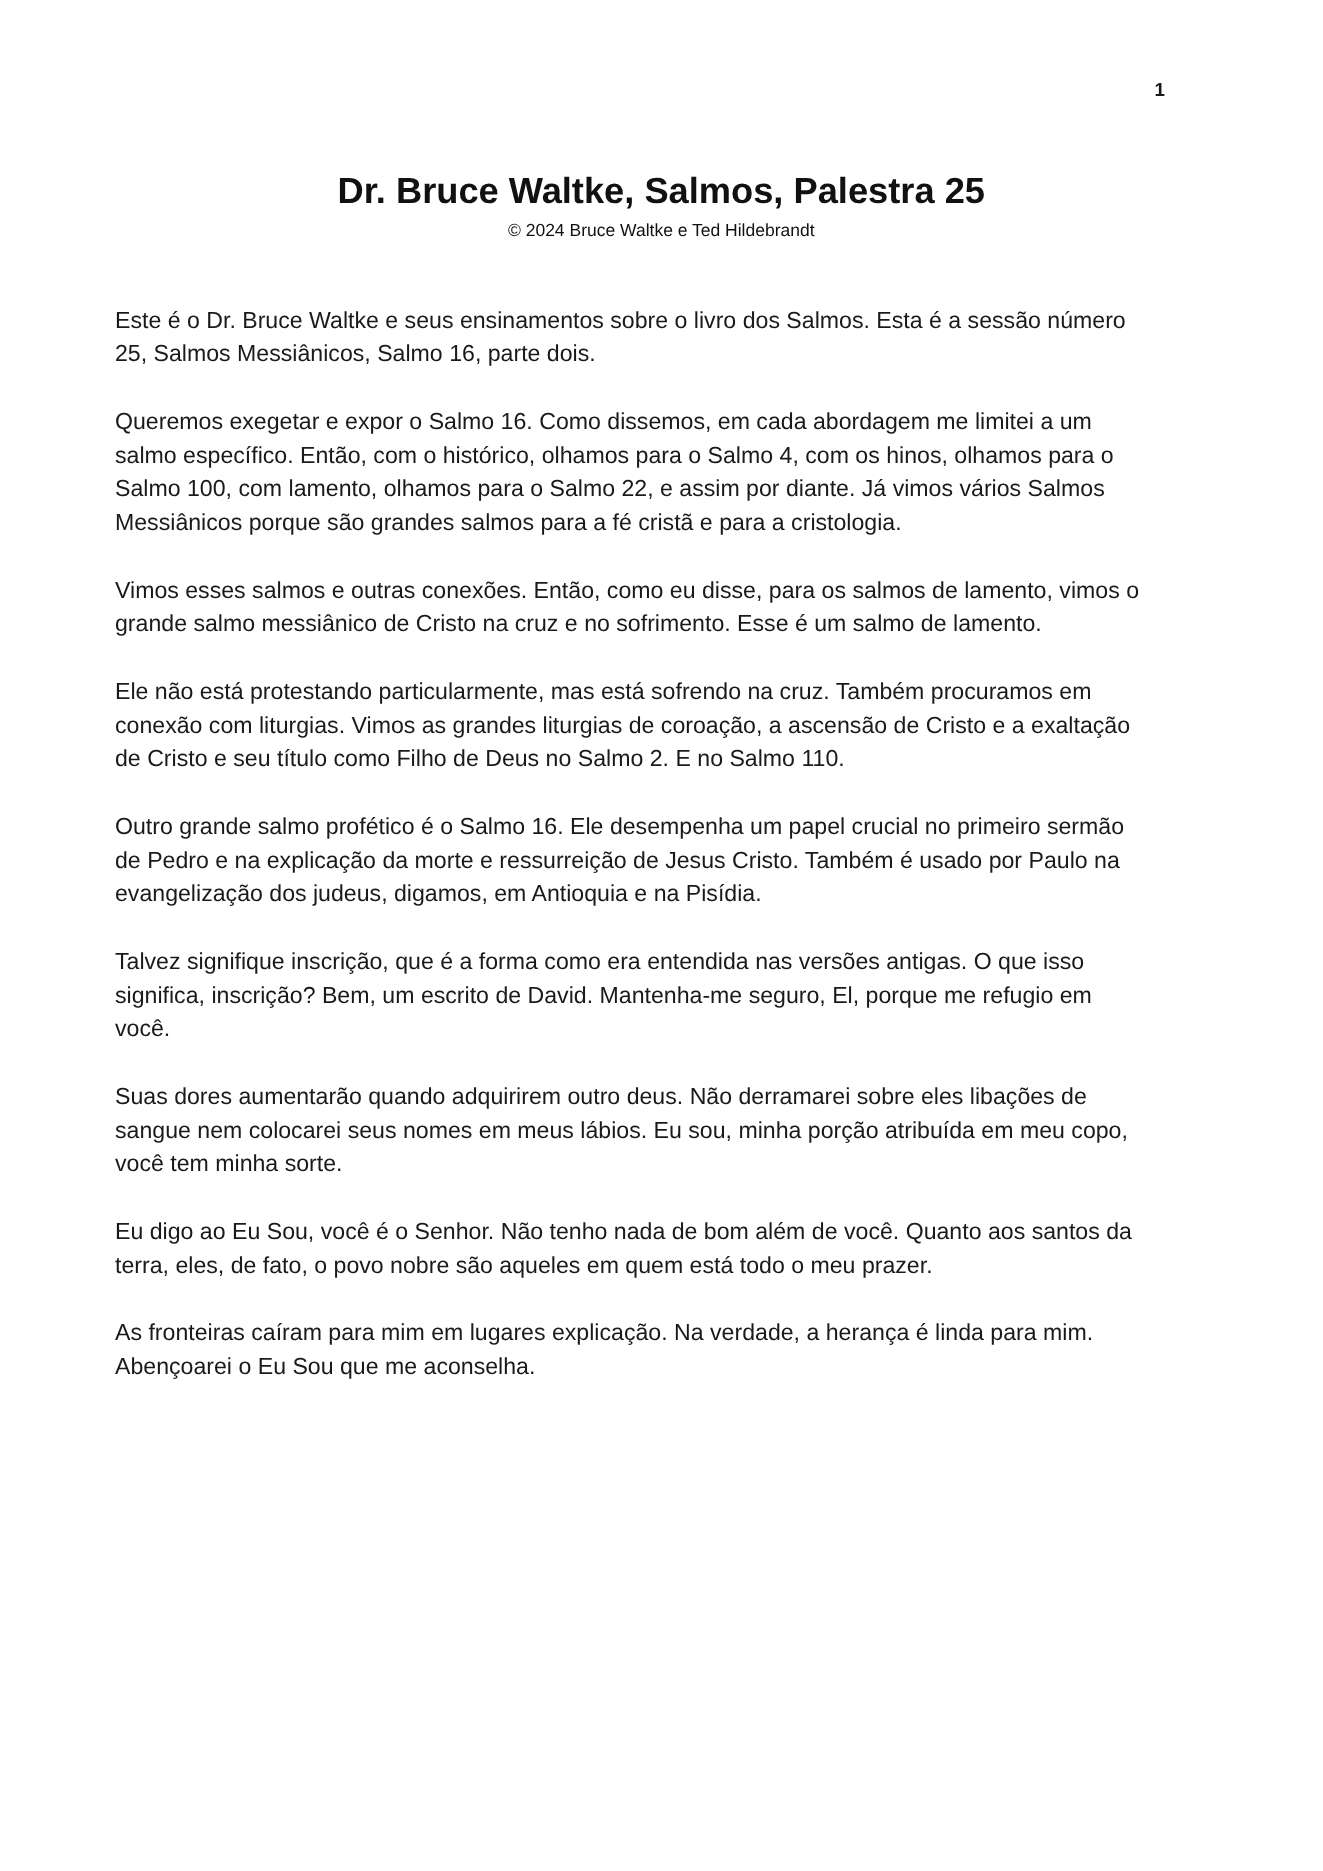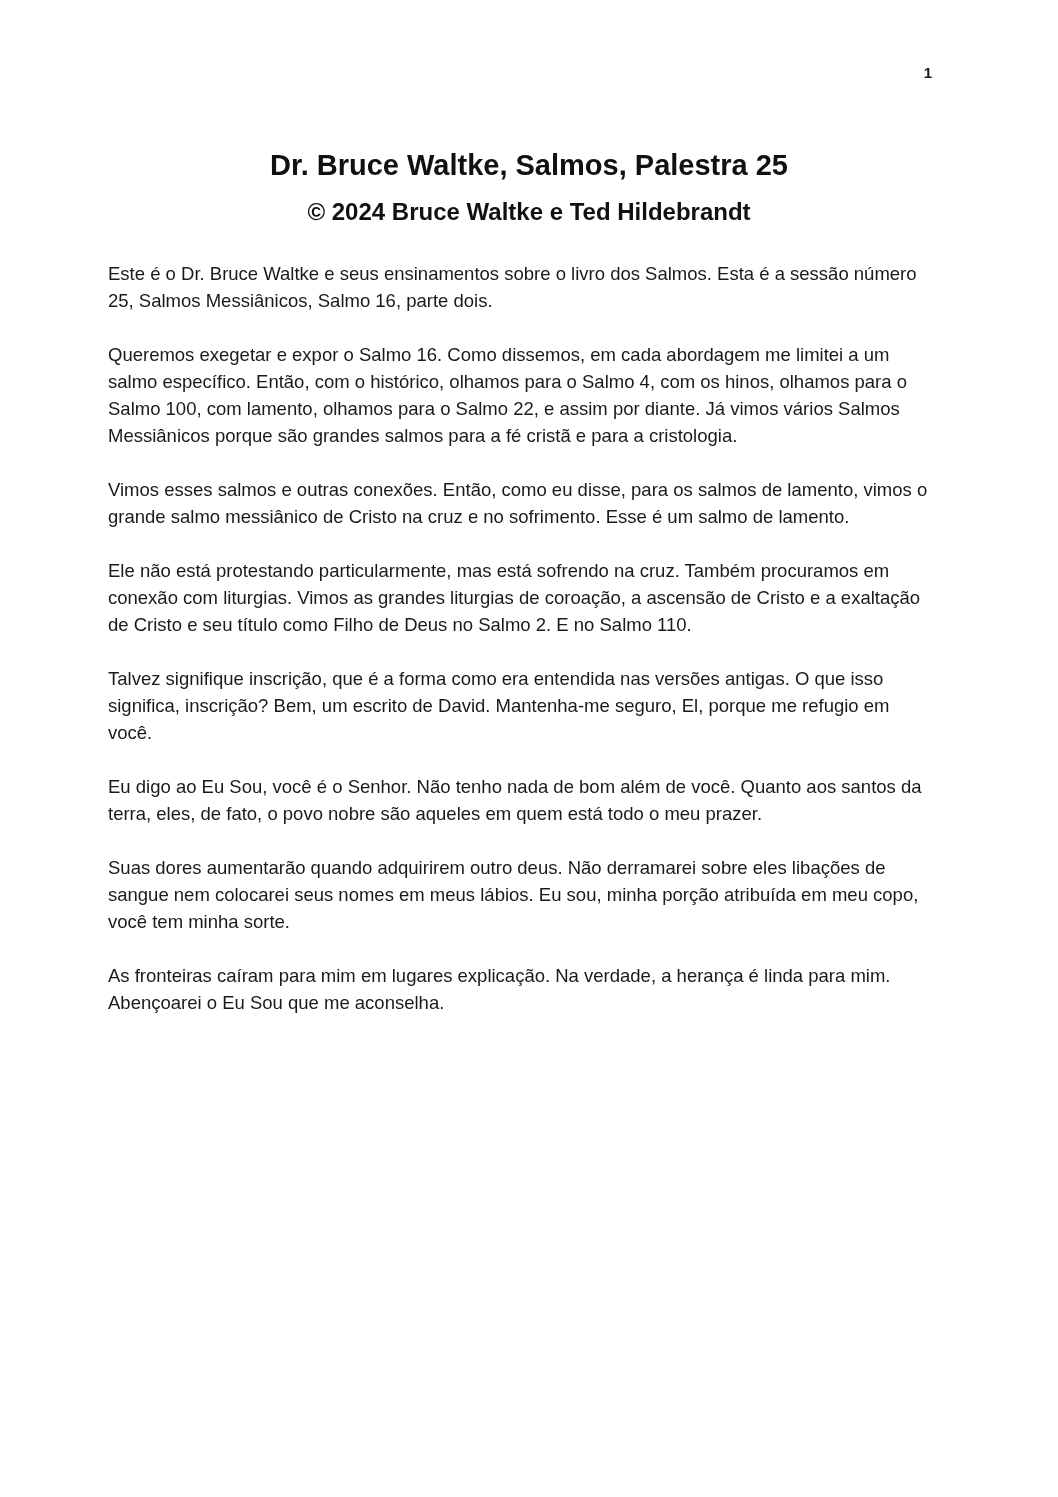"Dr. Bruce Waltke, Salmos, Palestra" .doc-title { margin: 16px -> 4px }
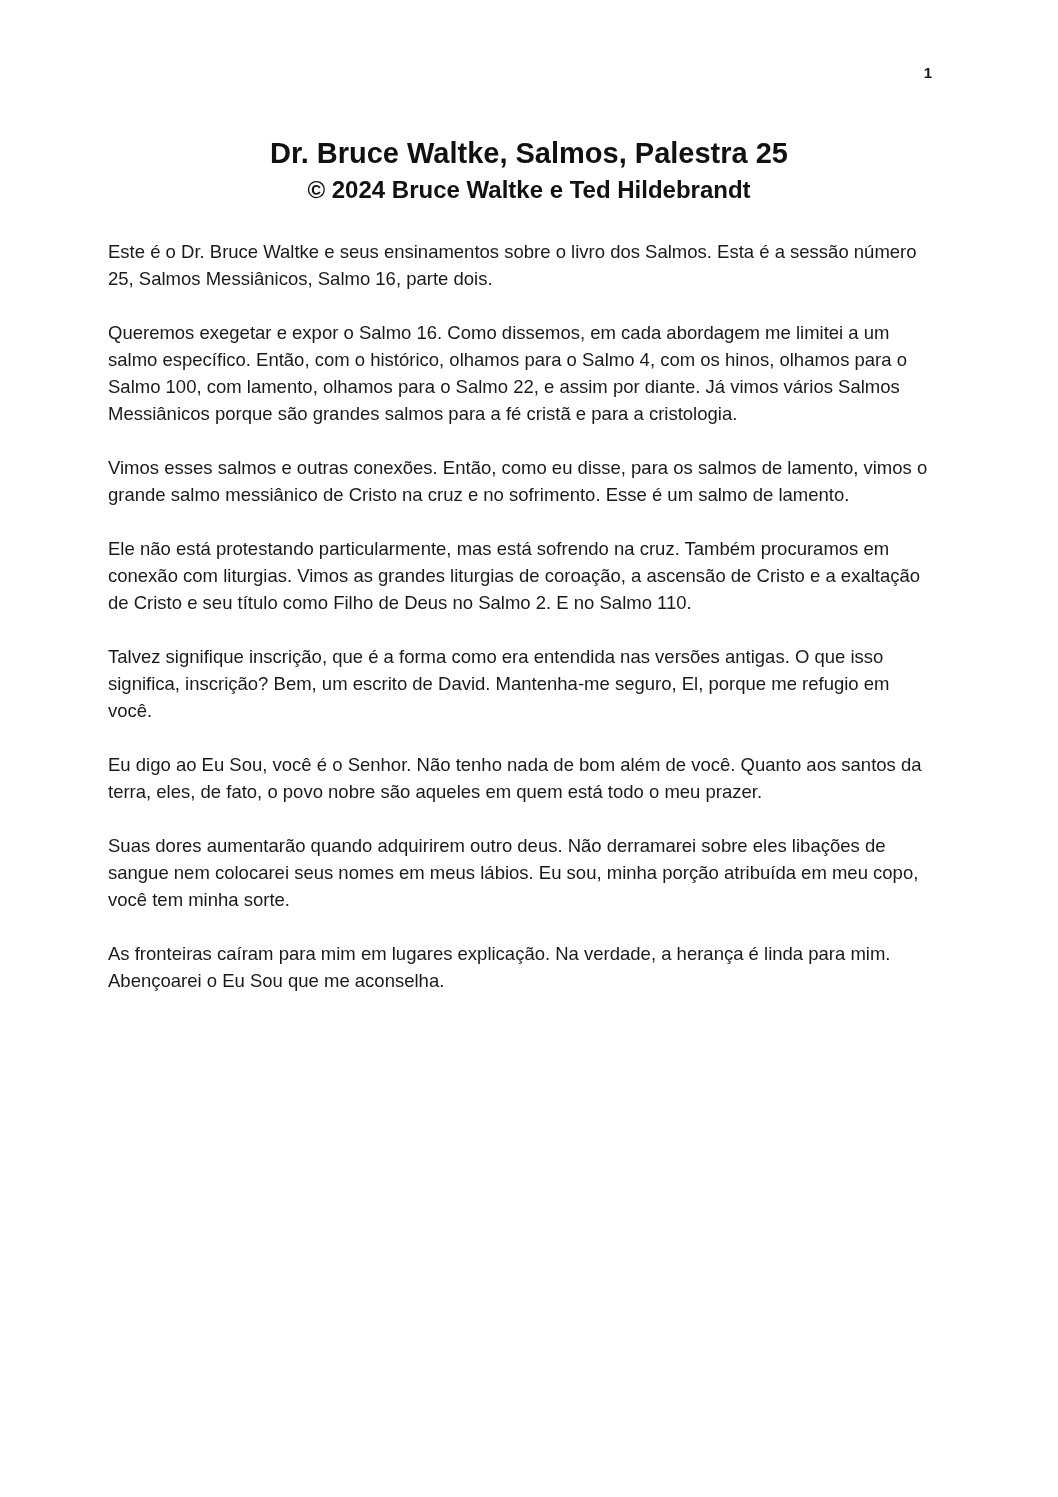"© 2024 Bruce Waltke e" .doc-subtitle { font-size: 24px -> 14px; font-weight: bold -> normal }
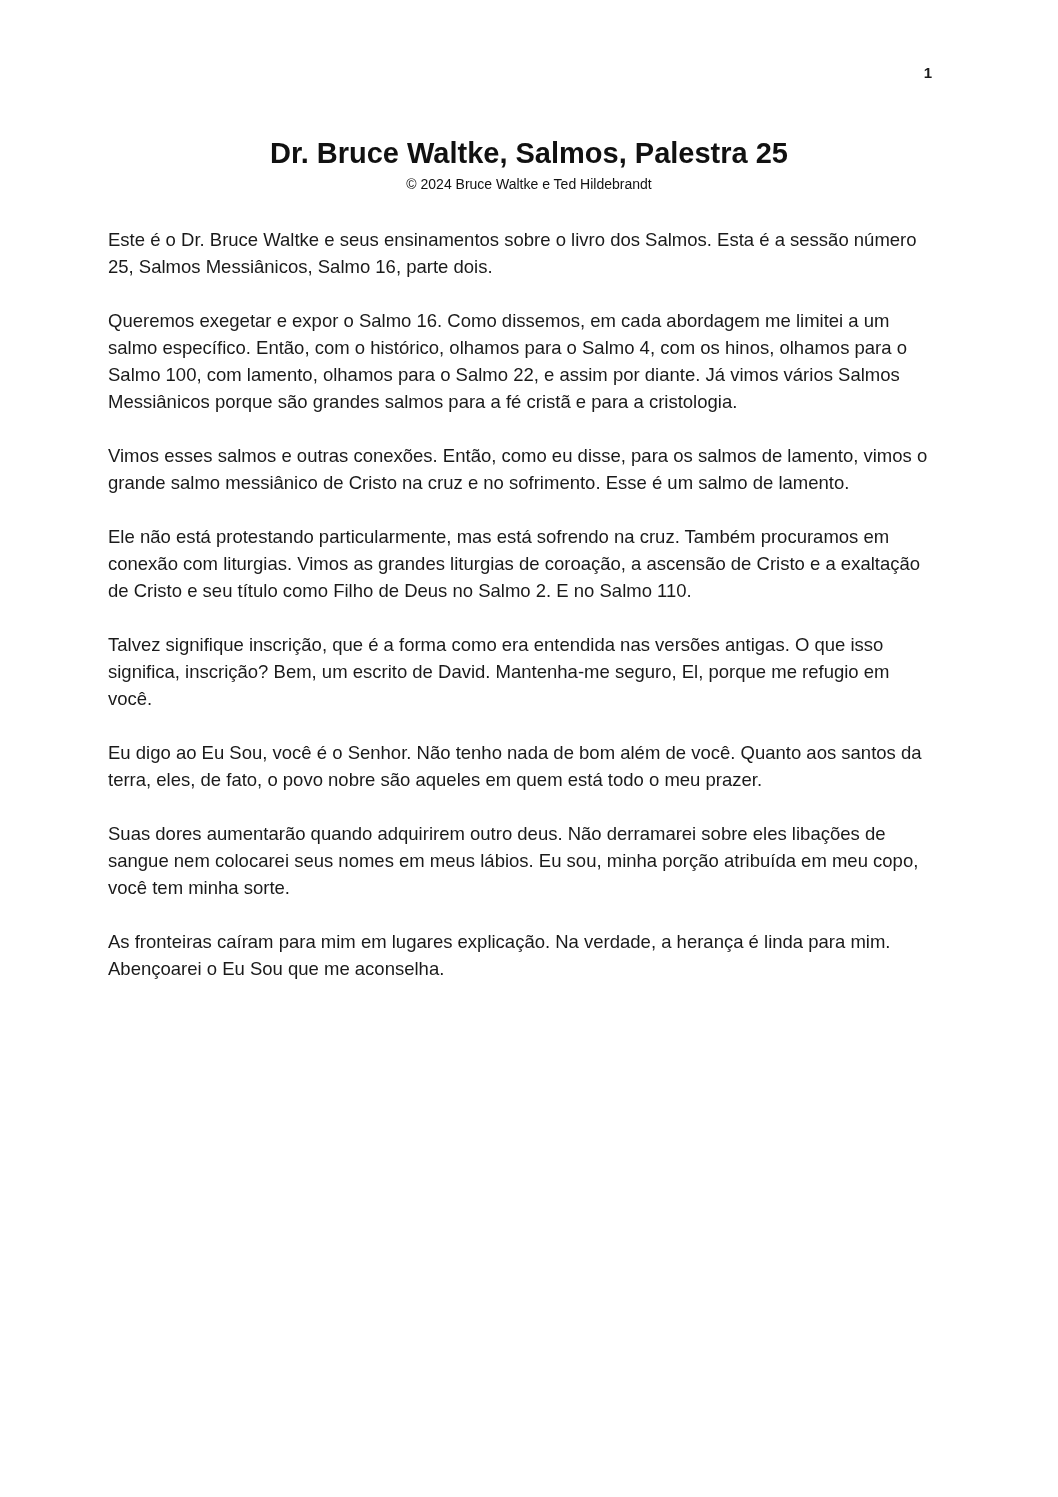"Este é o Dr. Bruce" .doc-body { margin: 0 -> 16px; padding: 34px 128px 0 108px -> 34px 128px 0 76px }
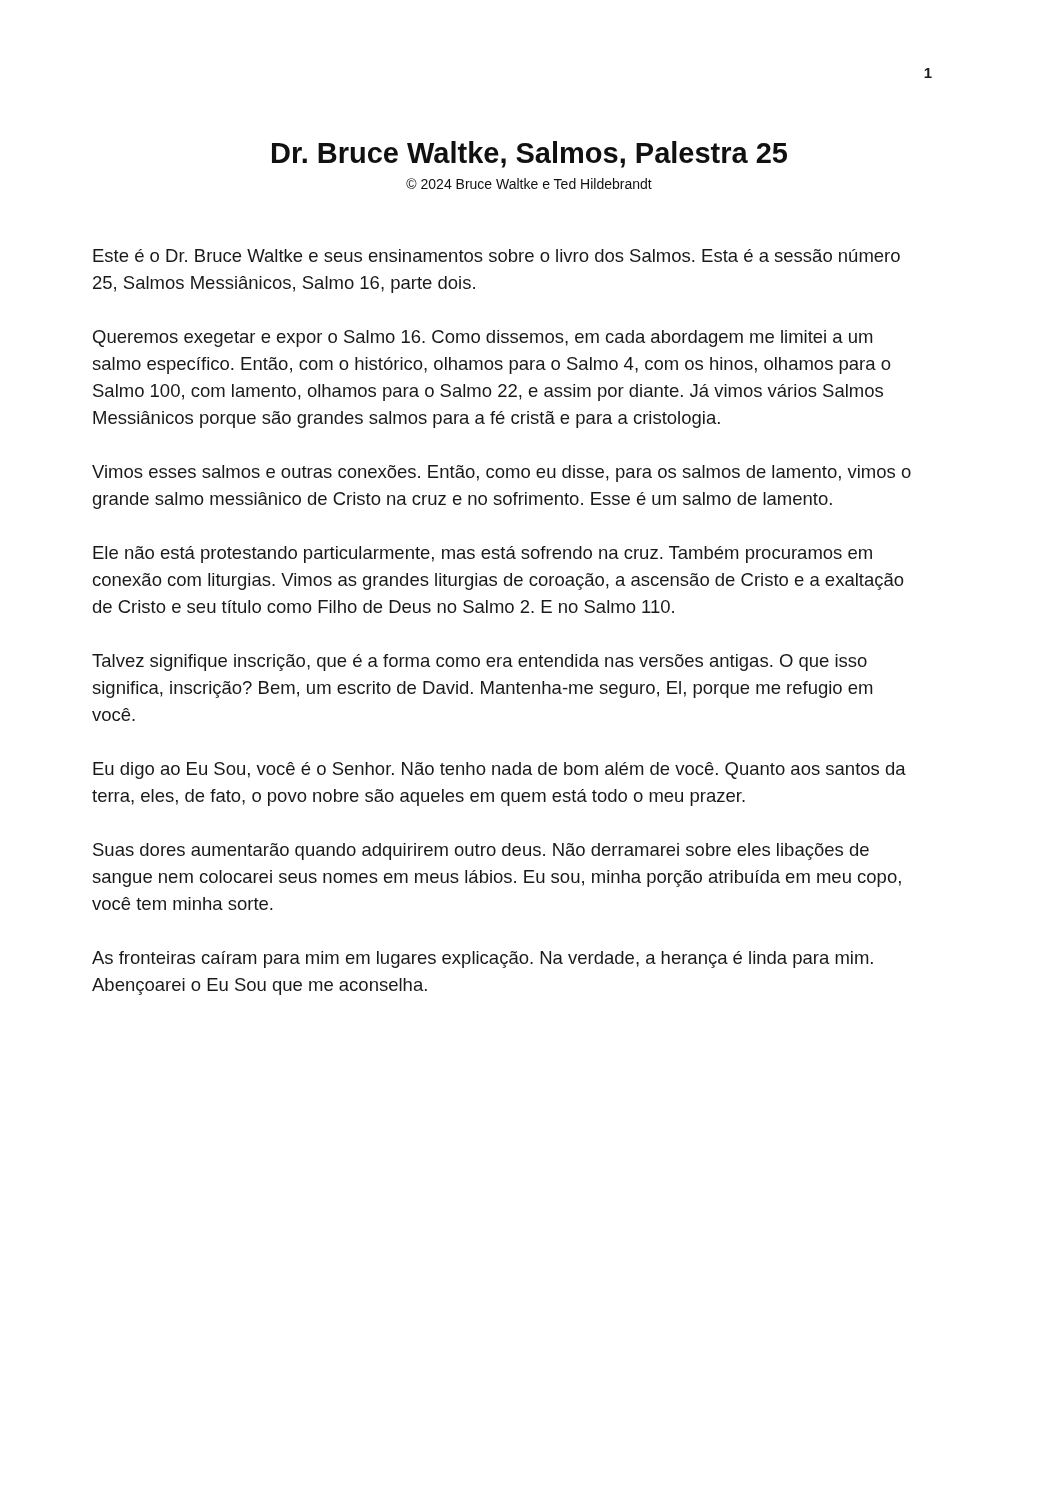"Outro grande salmo profético é" p { html: none -> <p>Outro grande salmo profético é o Salmo 16. Ele desempenha um papel crucial no primeiro sermão de Pedro e na explicação da morte e ressurreição de Jesus Cristo. Também é usado por Paulo na evangelização dos judeus, digamos, em Antioquia e na Pisídia.</p> }
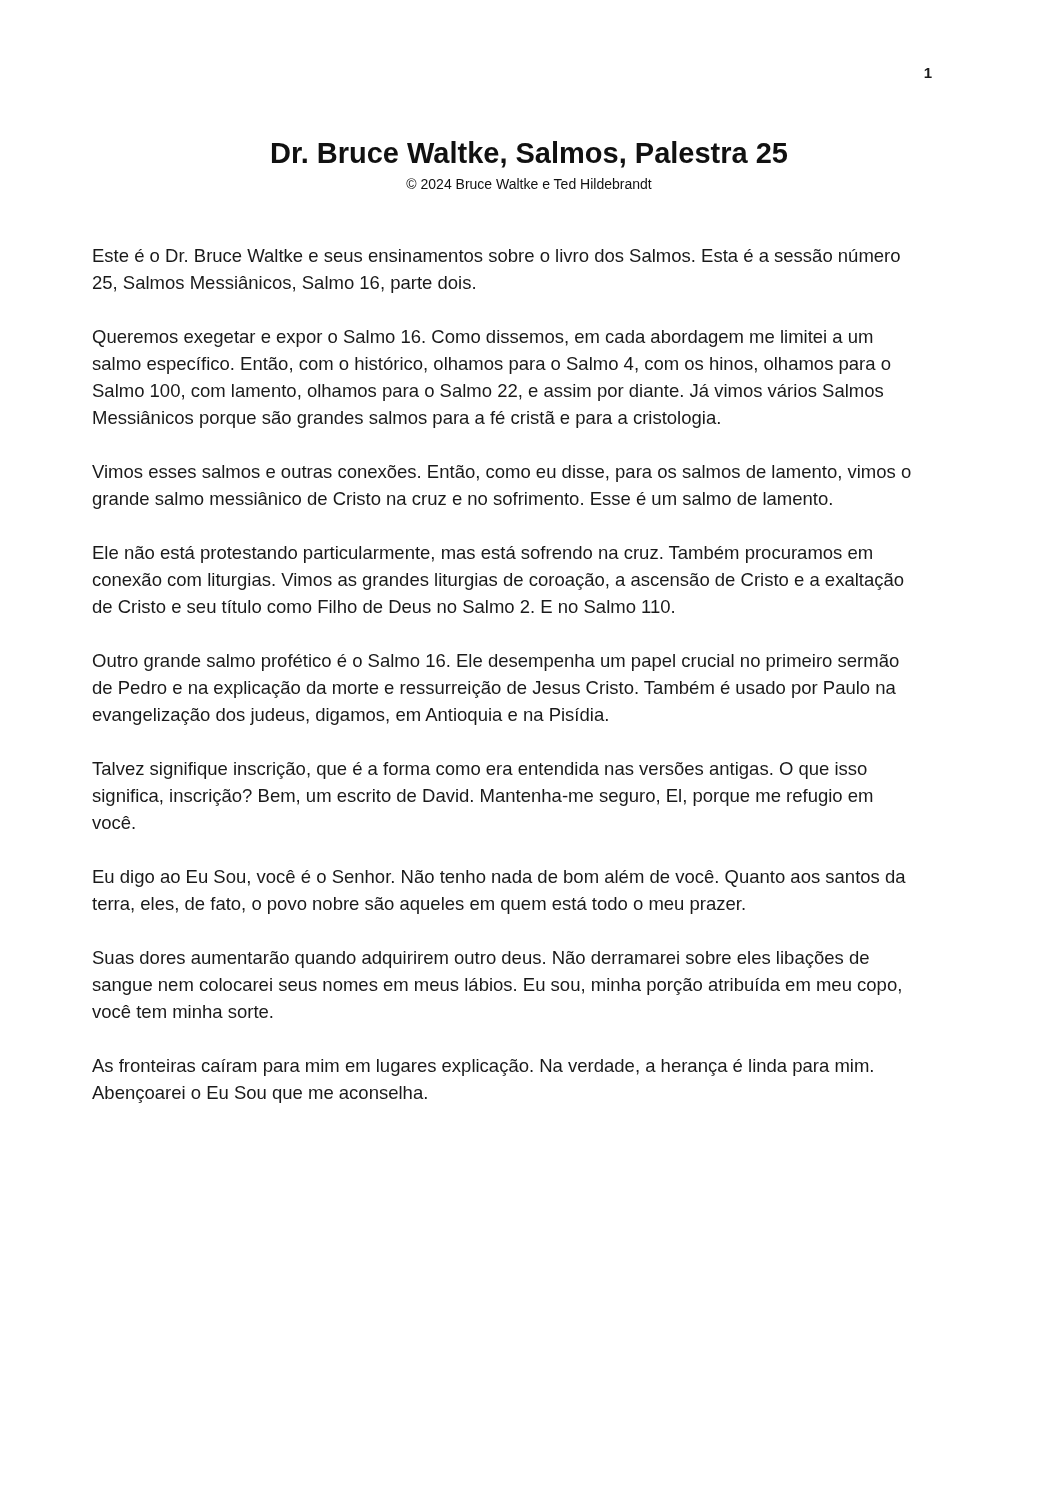"Eu digo ao Eu Sou," p { order: before "Suas dores aumentarão quando adquirirem" -> after "Suas dores aumentarão quando adquirirem" }
